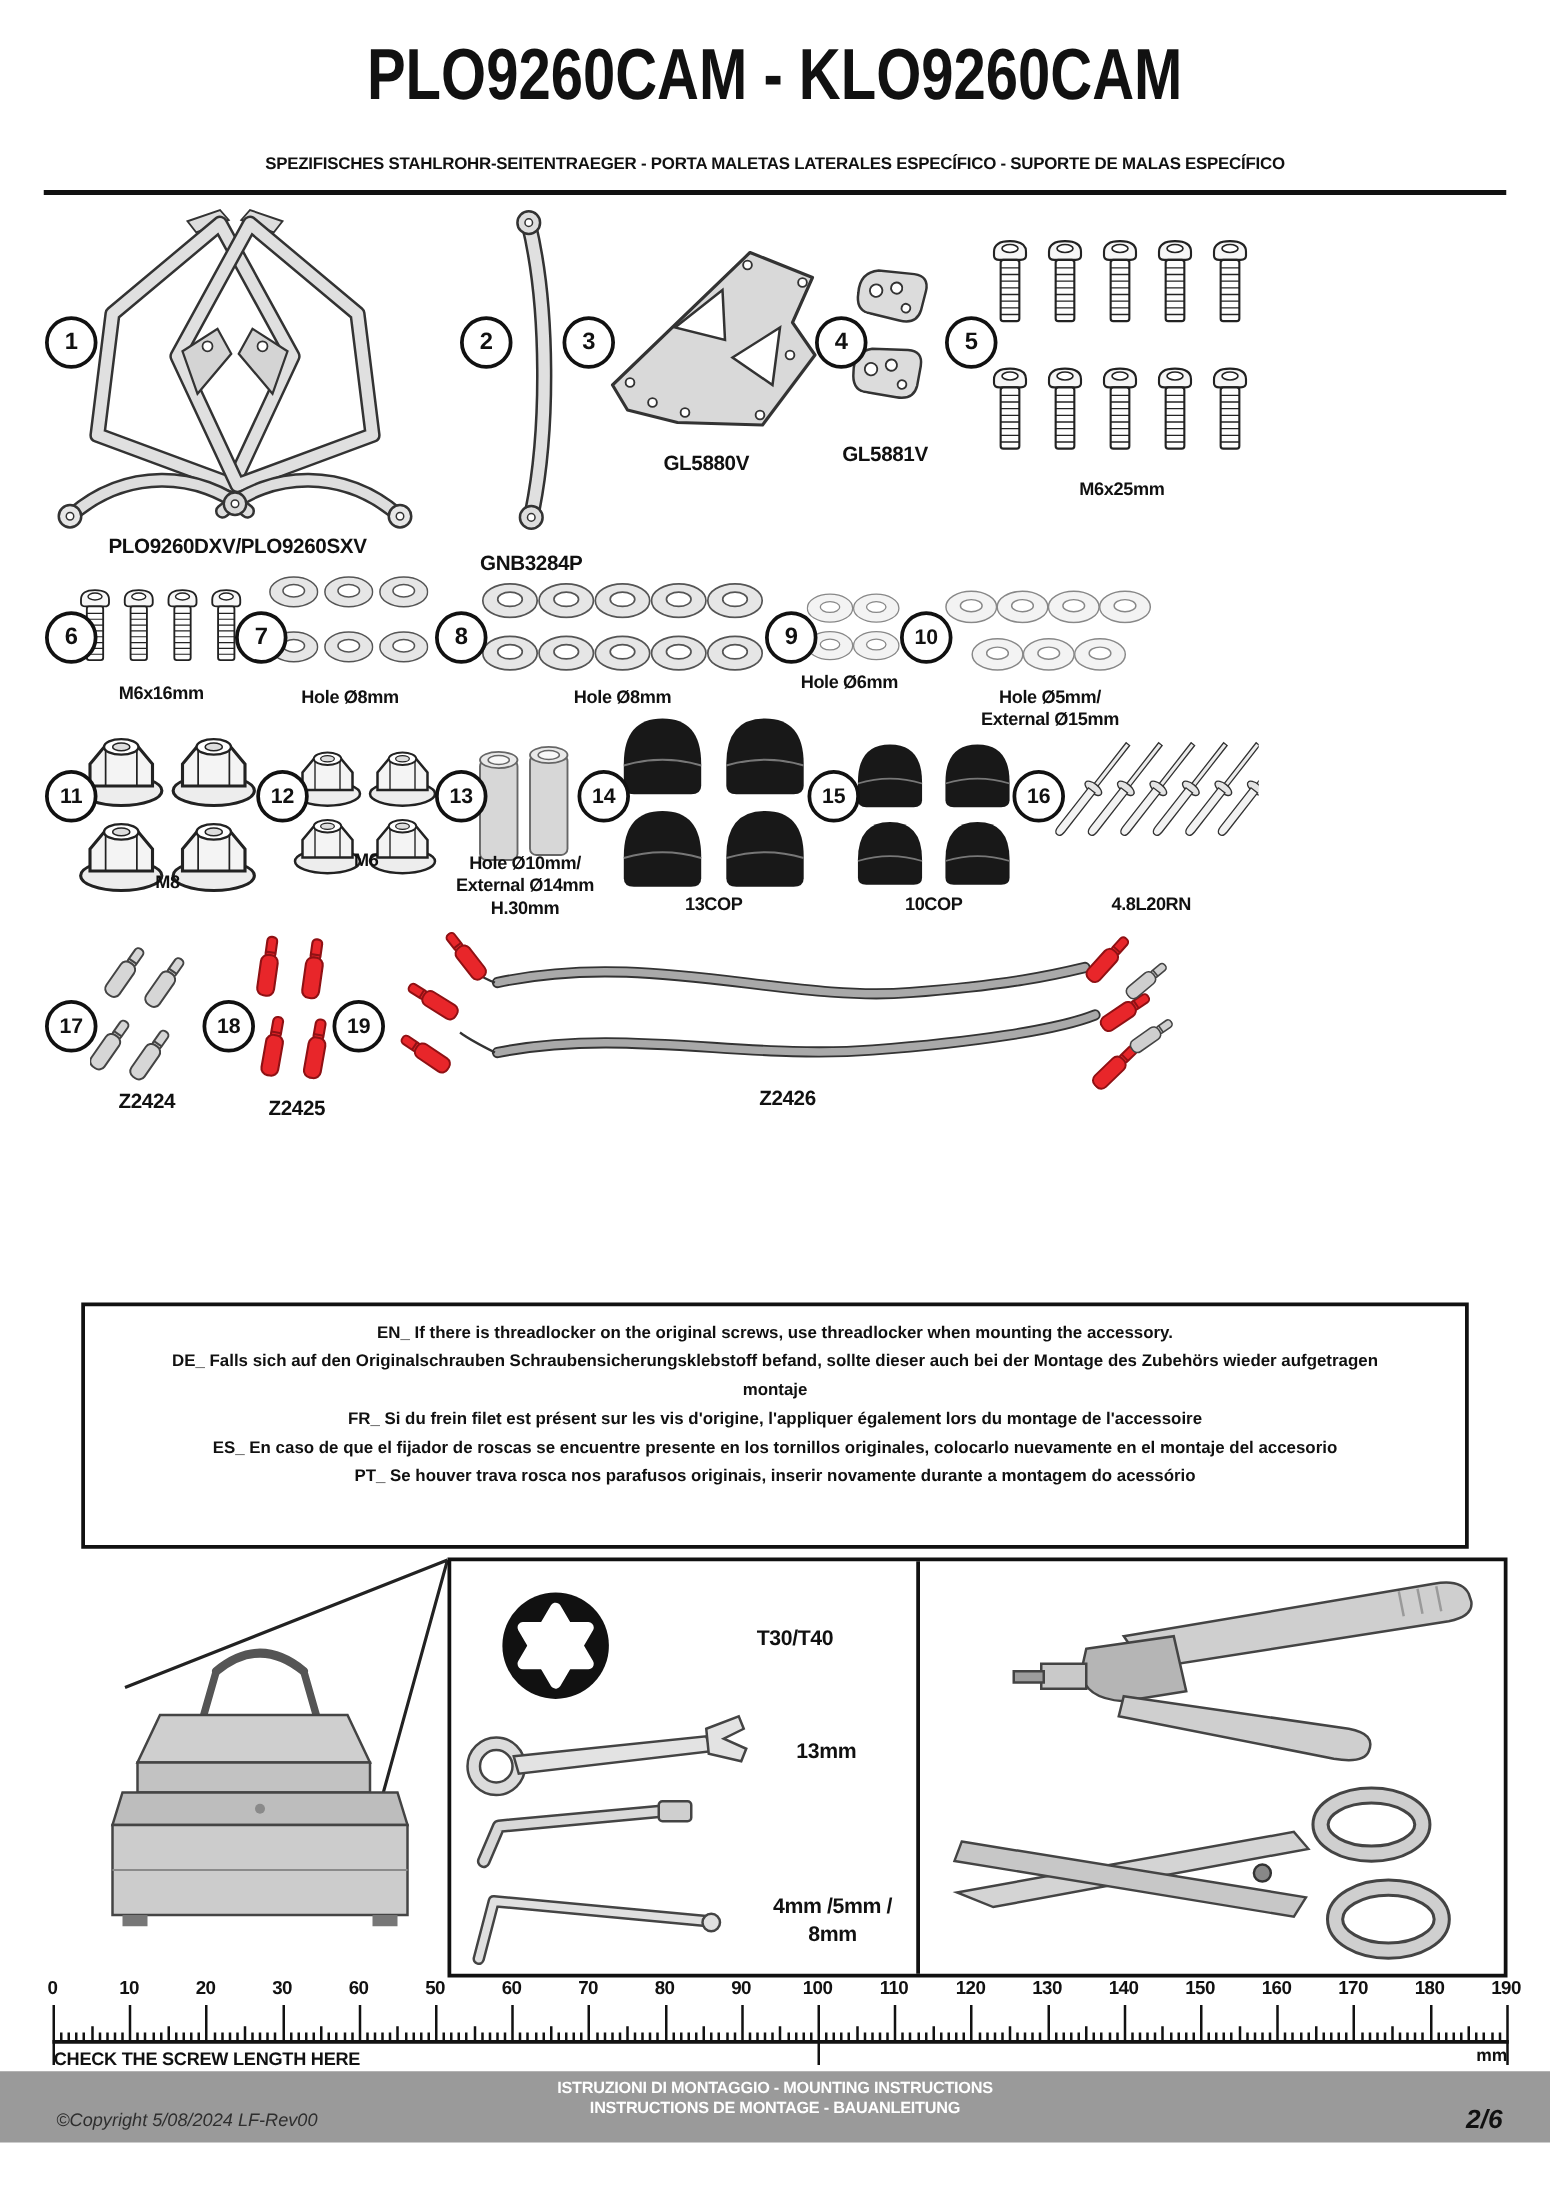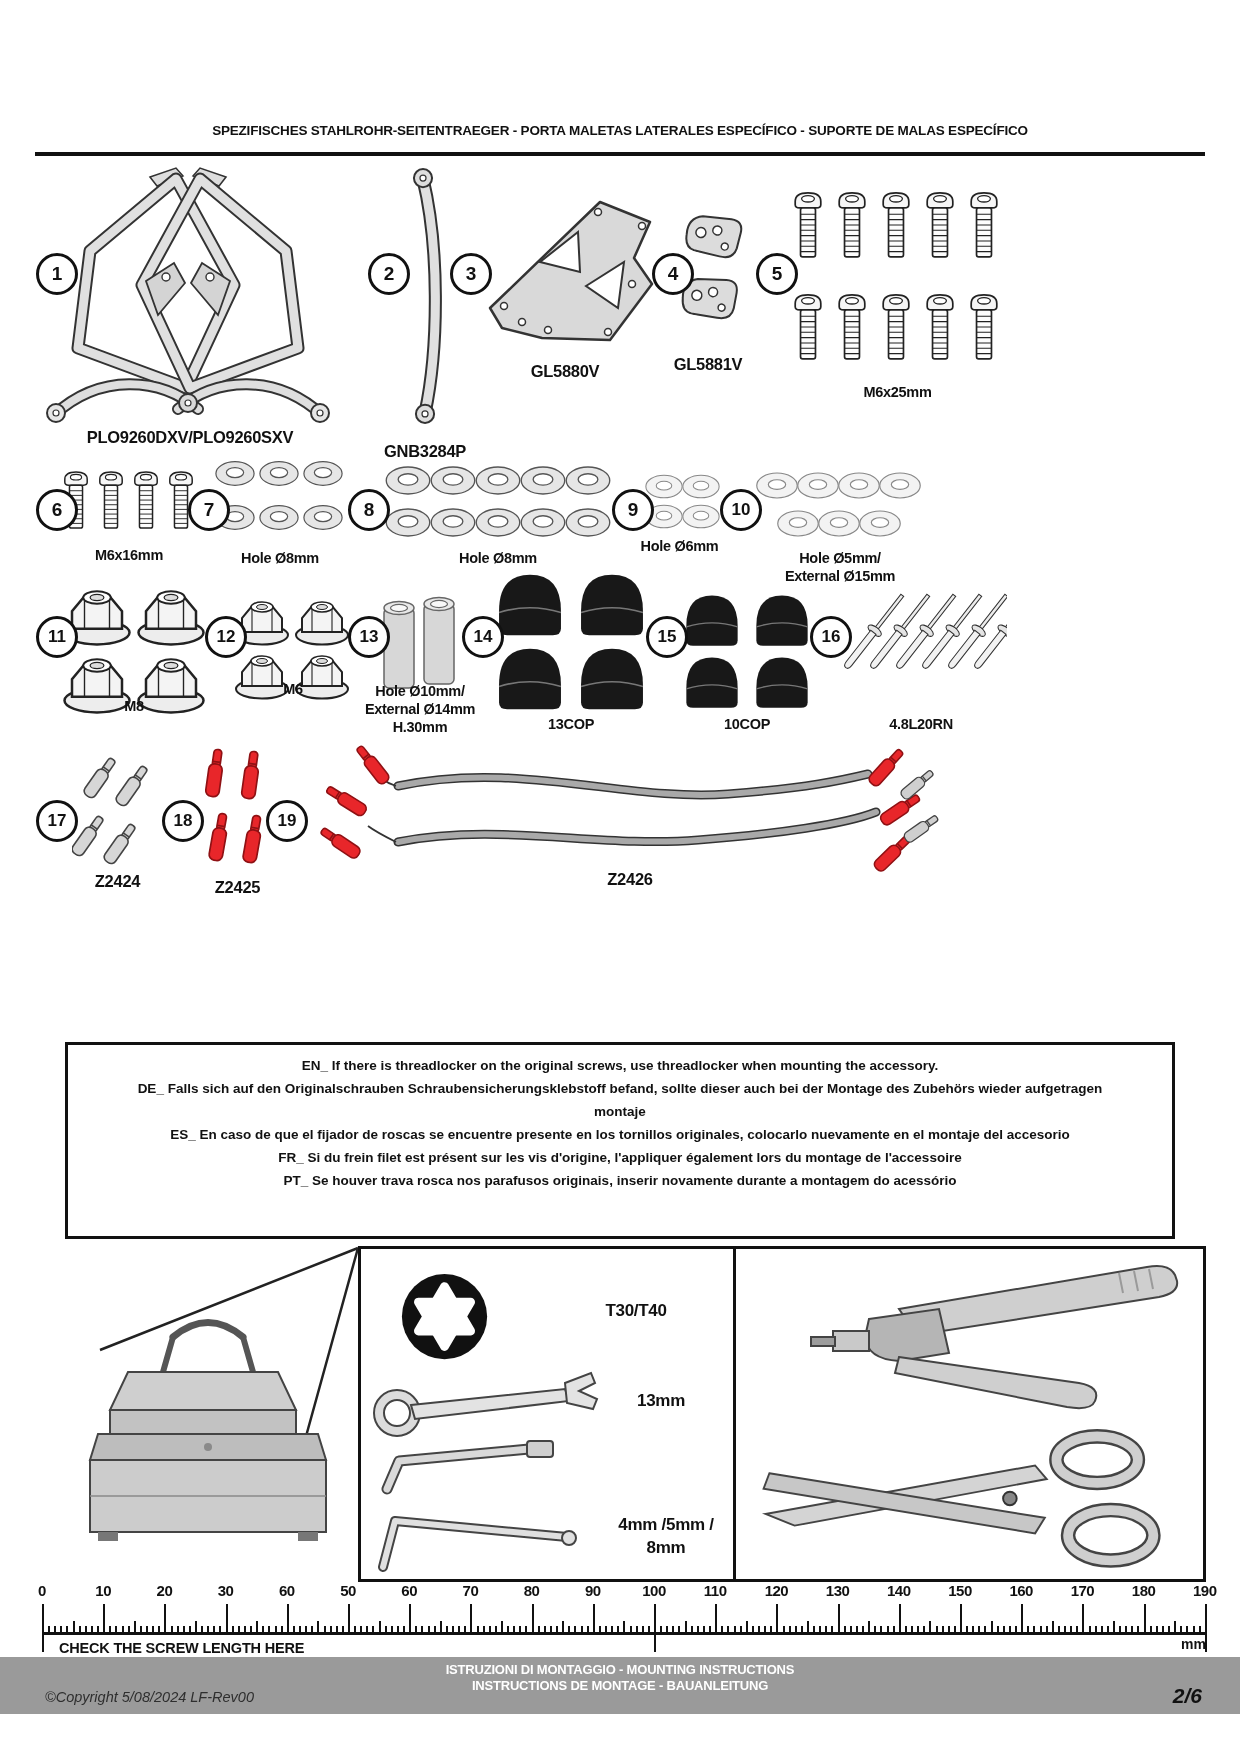"PLO9260CAM - KLO9260CAM" div { html: none -> <div><span>PLO9260CAM - KLO9260CAM</span></div> }
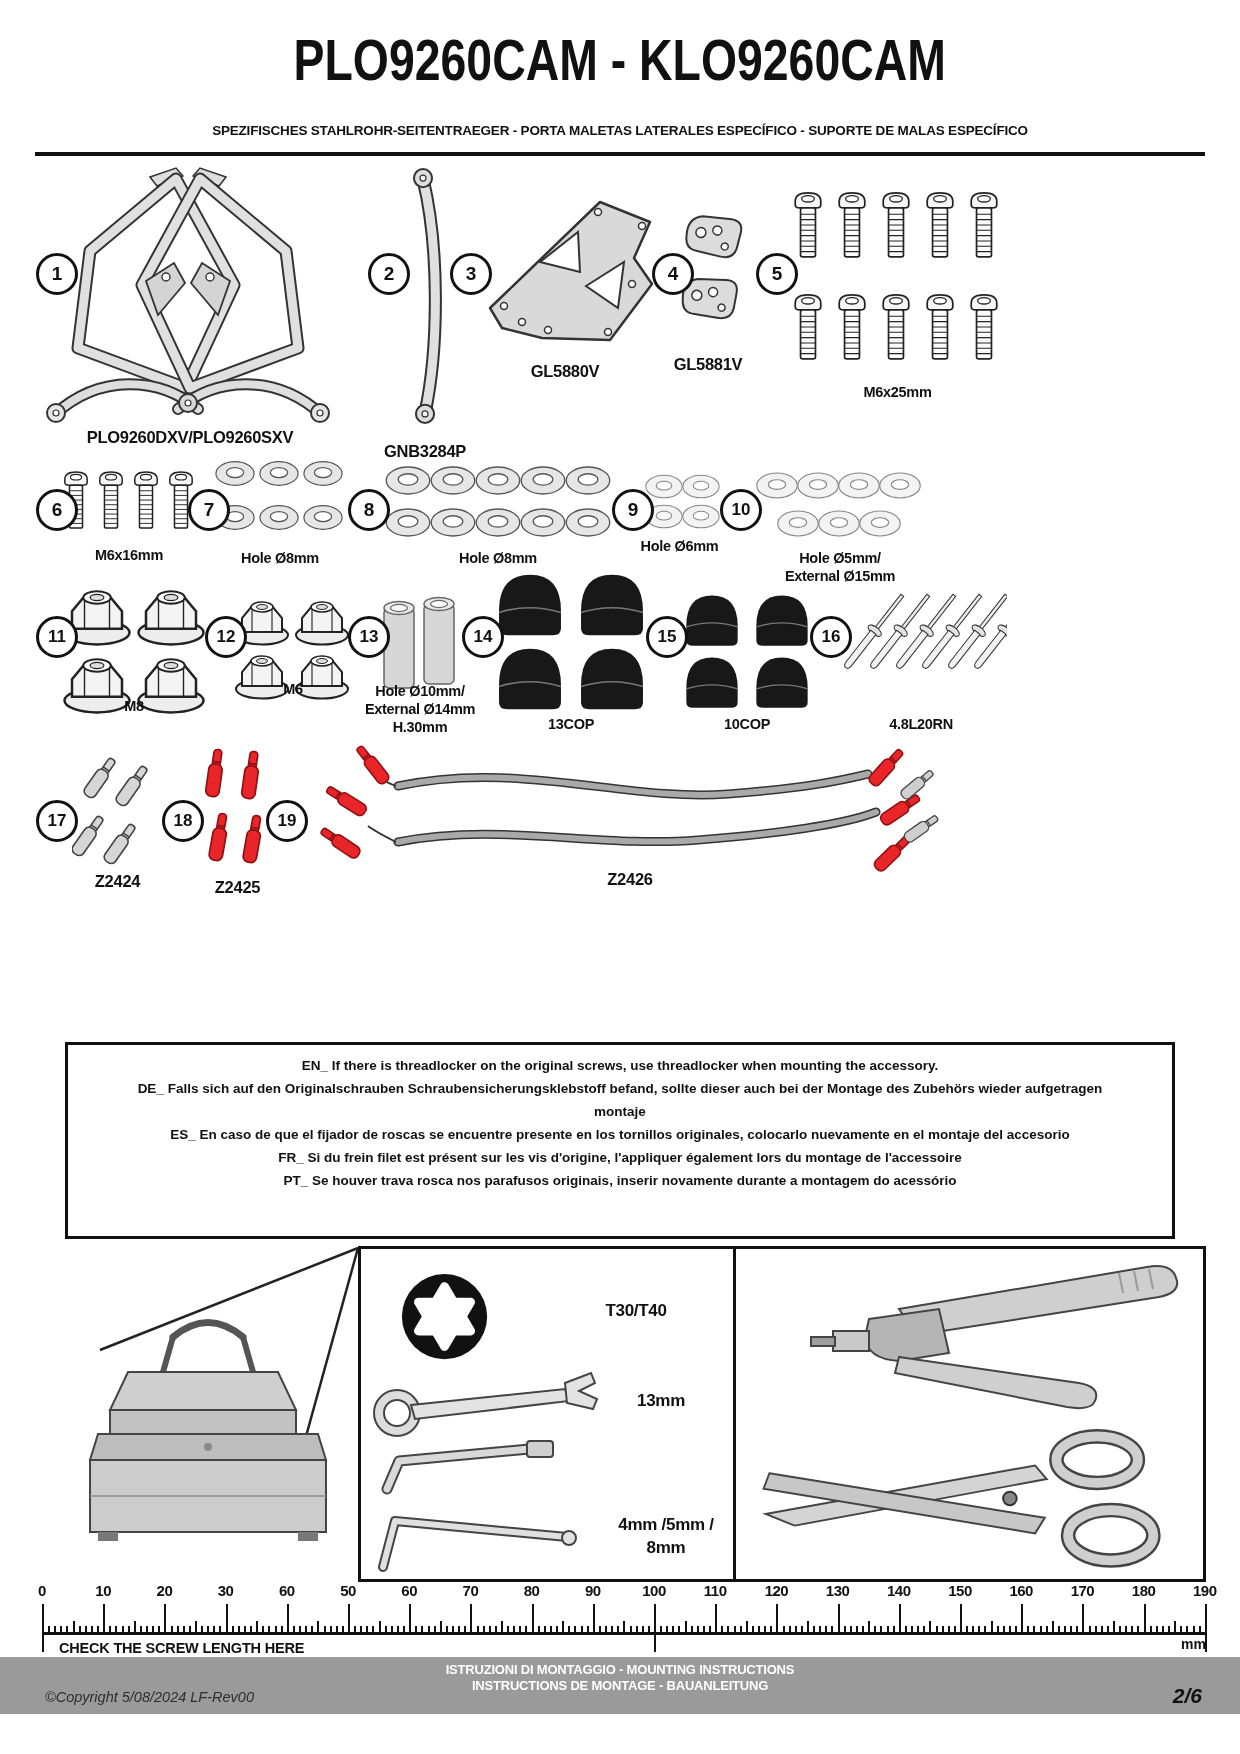"ES_ En caso de que" div { order: before "FR_ Si du frein filet" -> after "FR_ Si du frein filet" }
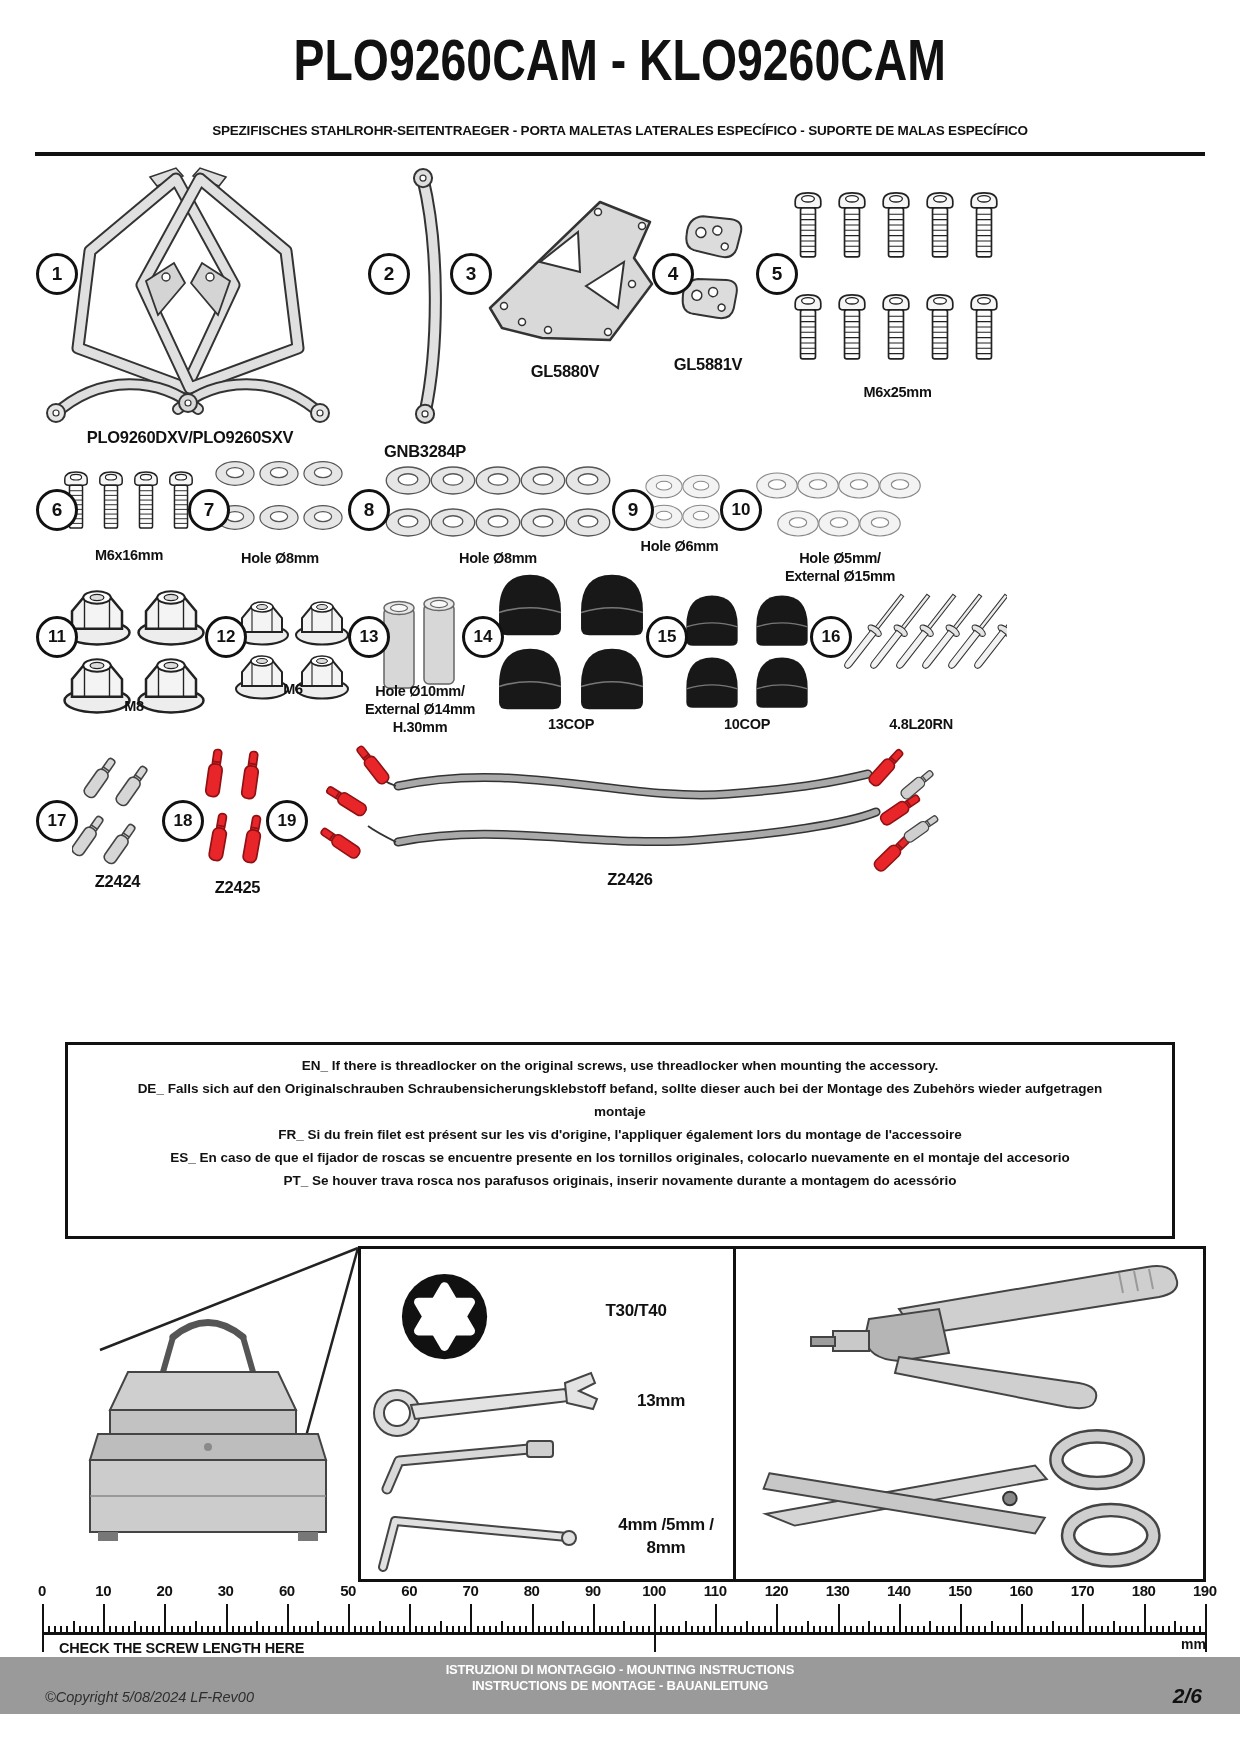"CHECK THE SCREW LENGTH HERE" #checktext { padding-left: 16px -> none }
